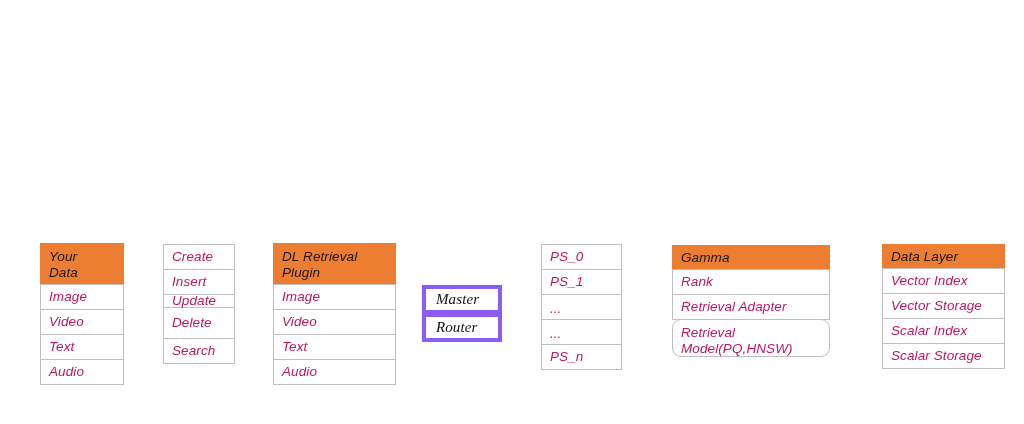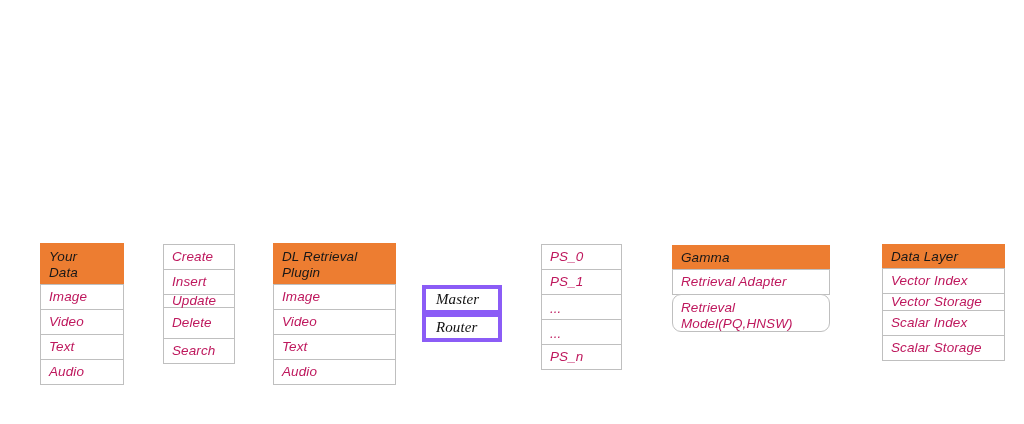"Rank" div.cell { html: none -> <div>Rank</div> }
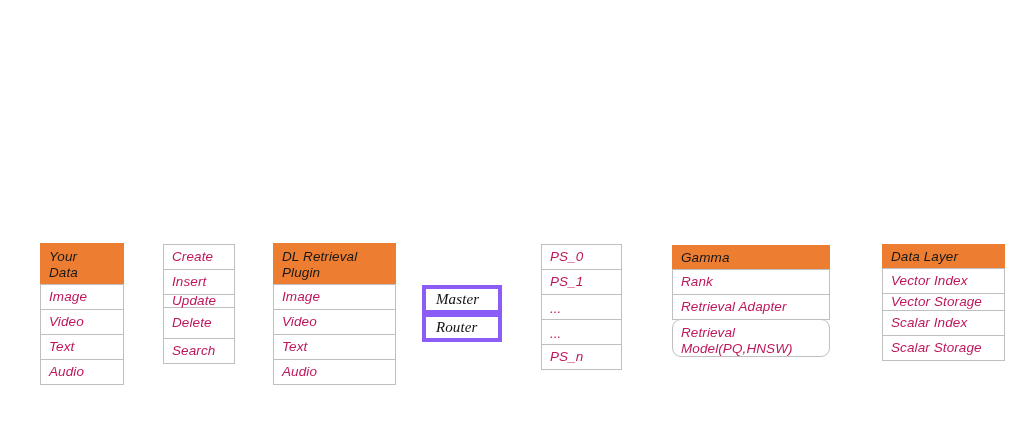"Vector Storage" div.cell { height: 18px -> 26px }
